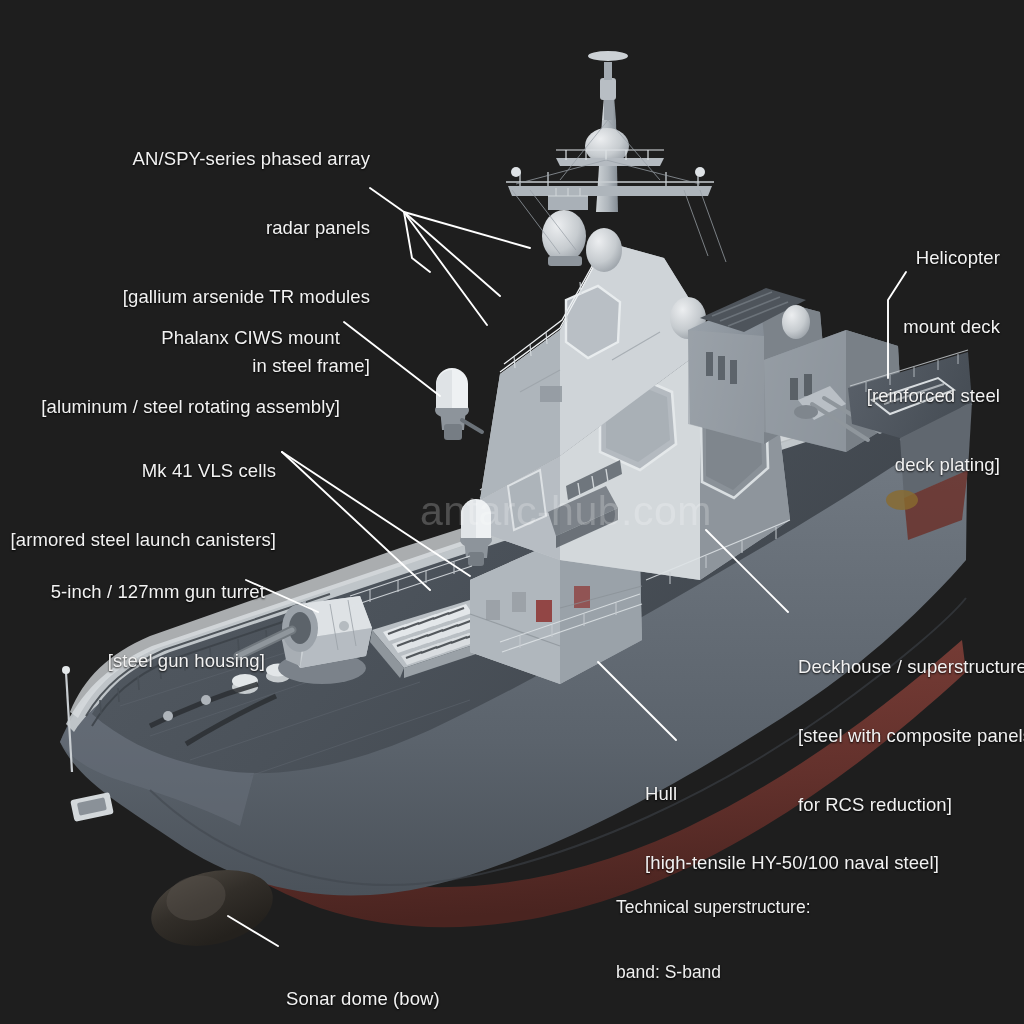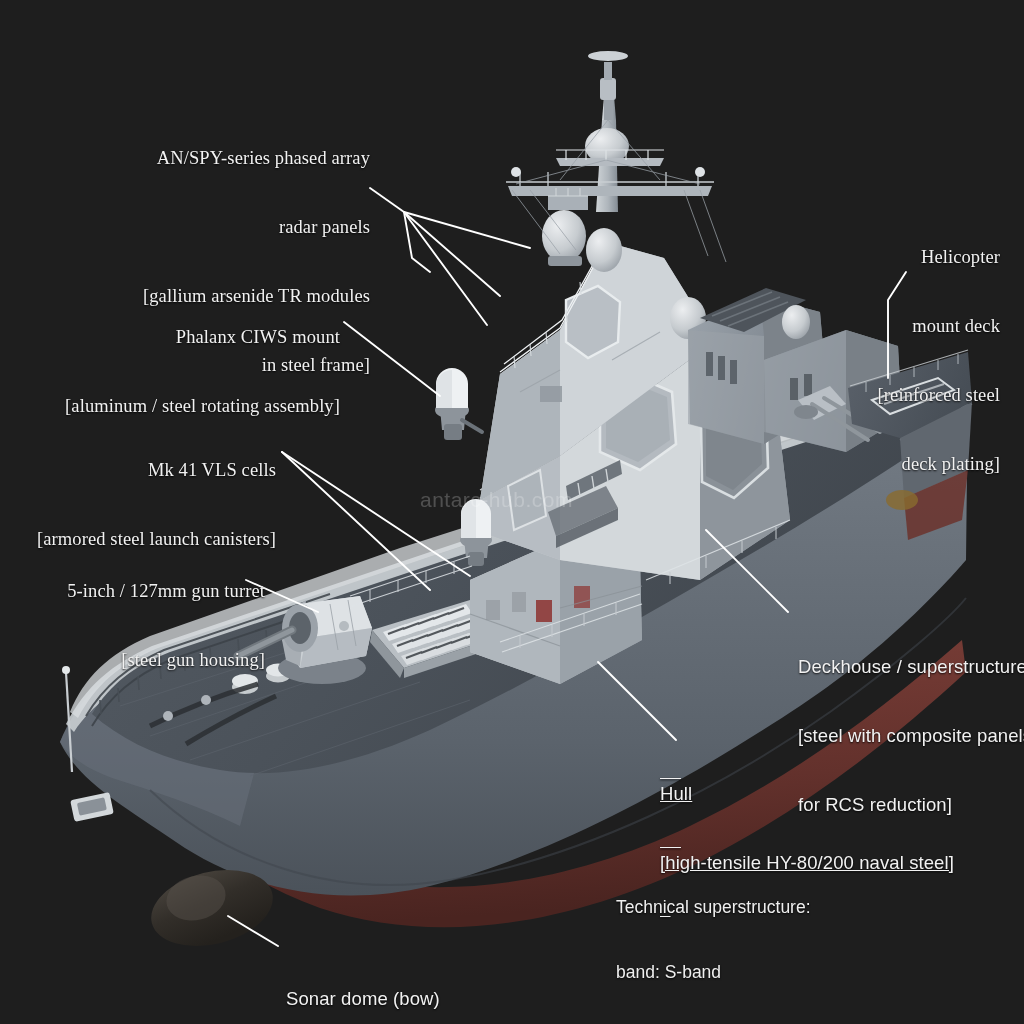"AN/SPY-series phased array" .anno.r { font-family: Liberation Serif, serif -> none }
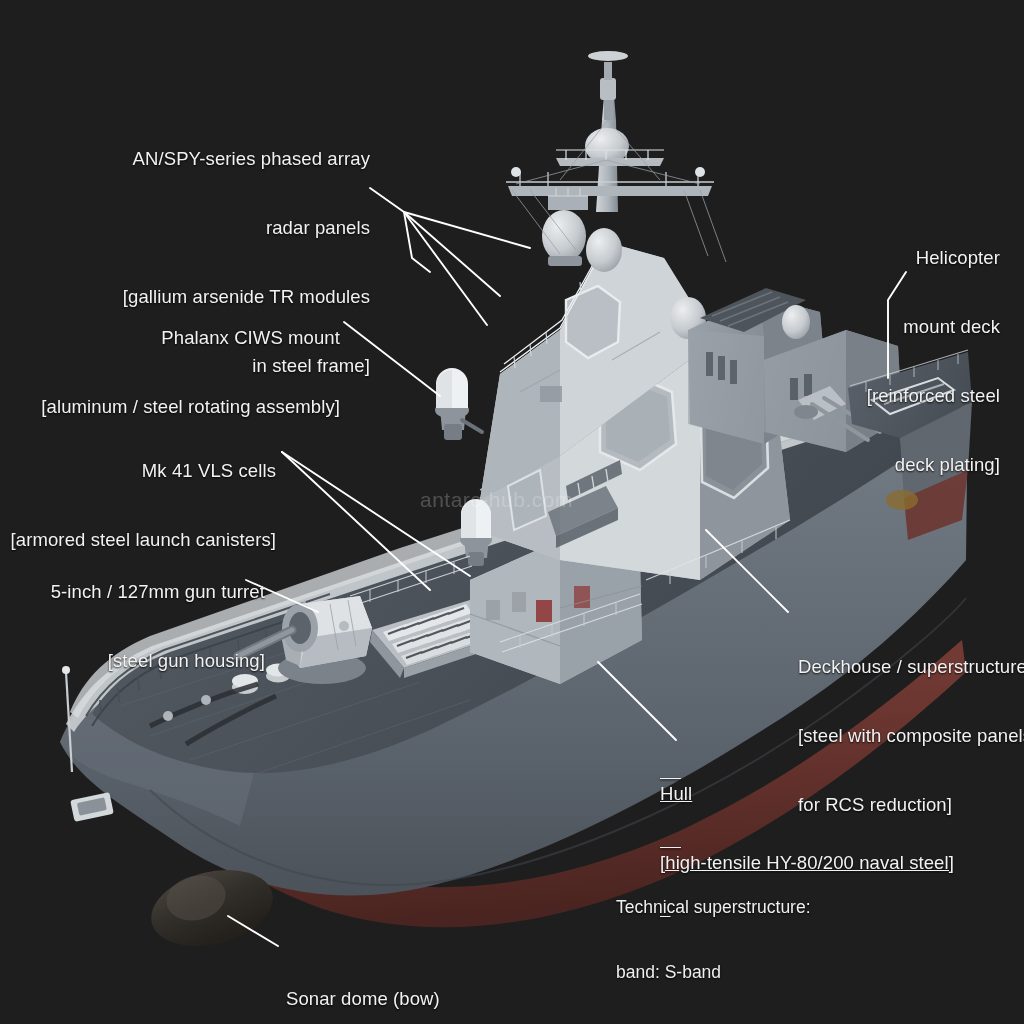"antarc-hub.com" .wm { font-size: 21px -> 41px }
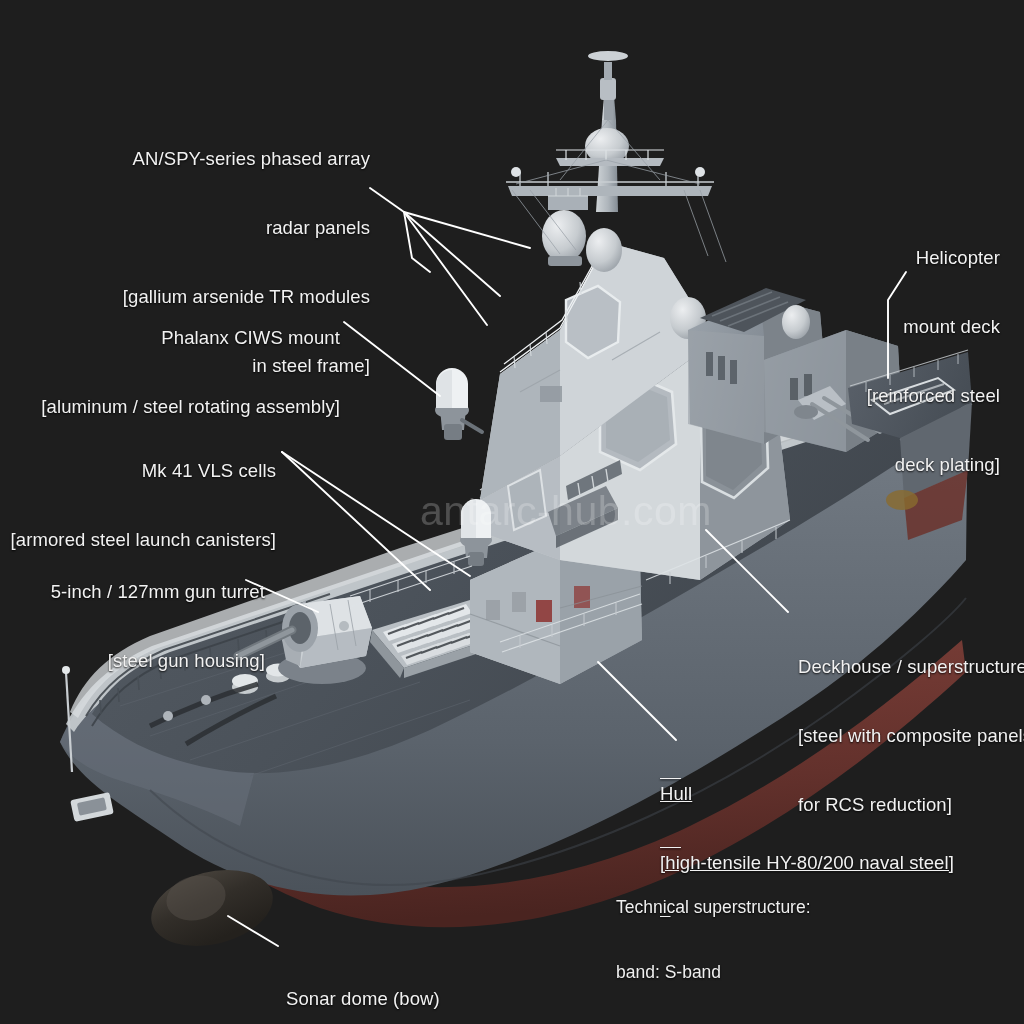"Hull" div.anno { left: 660px -> 645px; text-decoration: underline -> none }
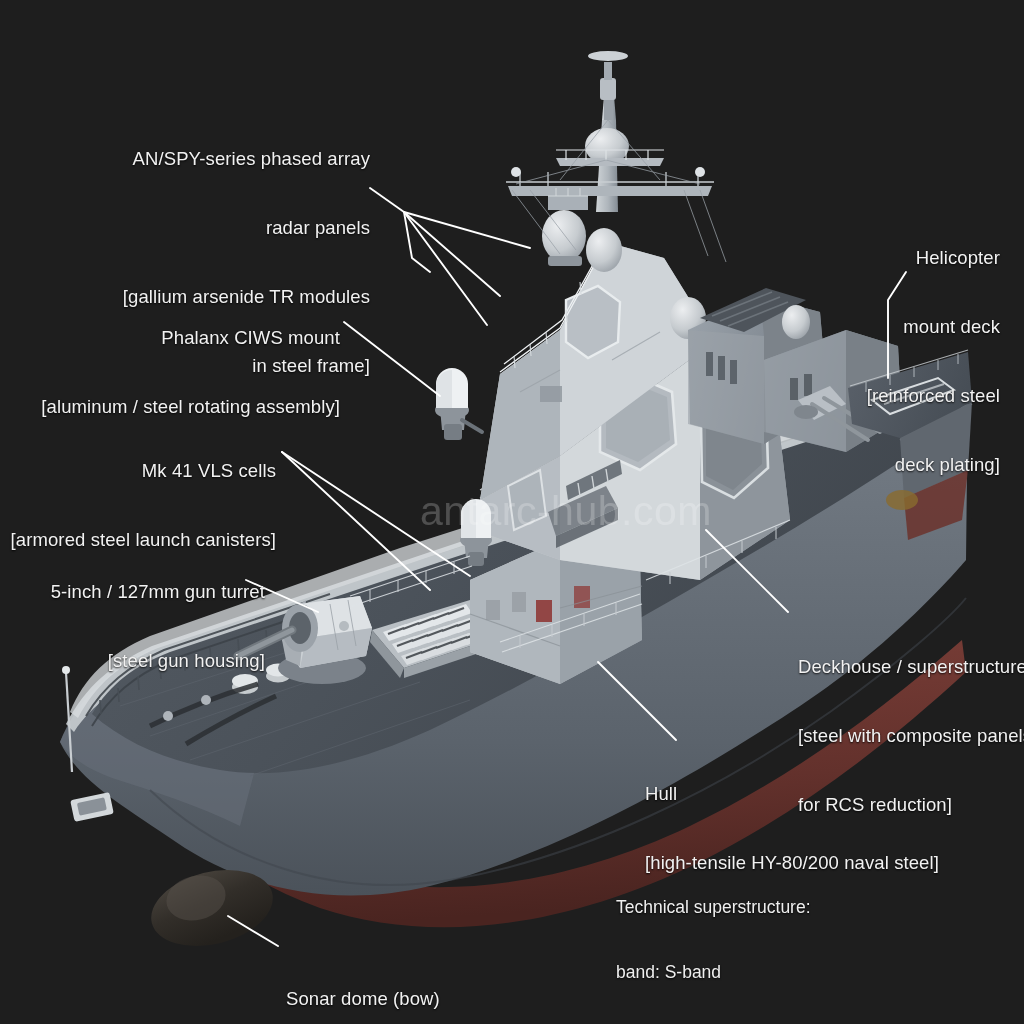"[high-tensile HY-80/200 naval steel]" div { text: HY-80/200 -> HY-50/100 }
